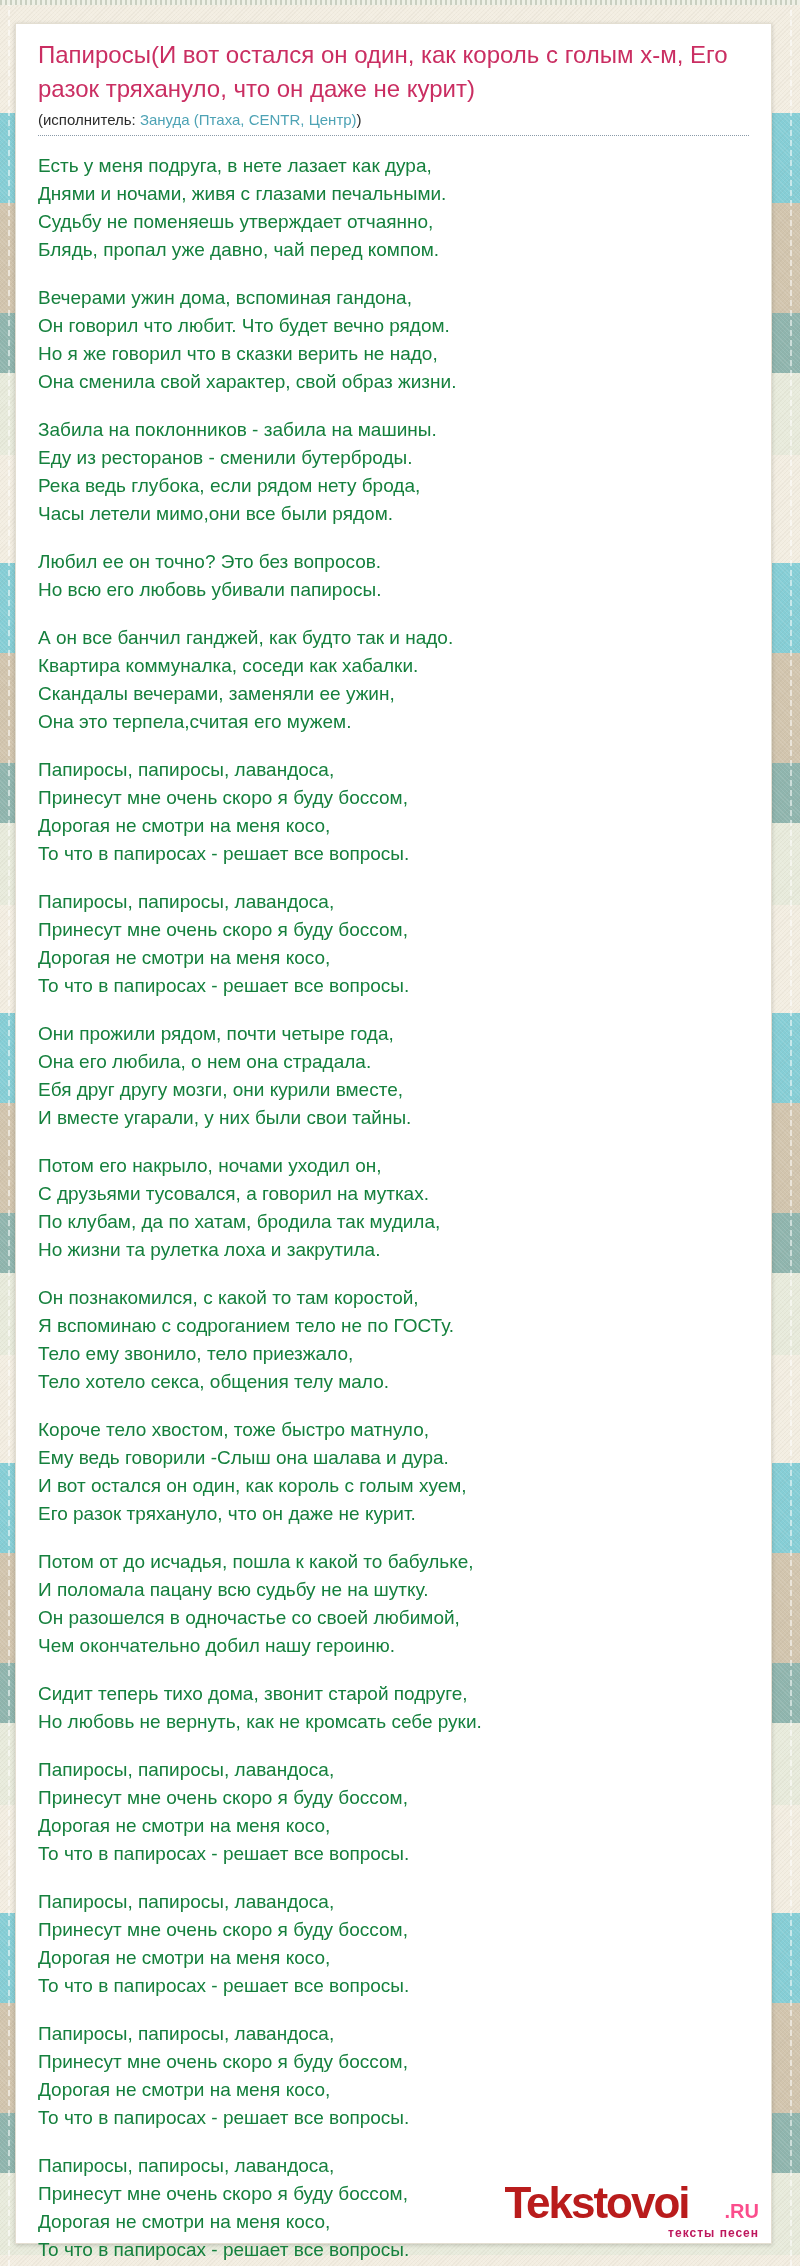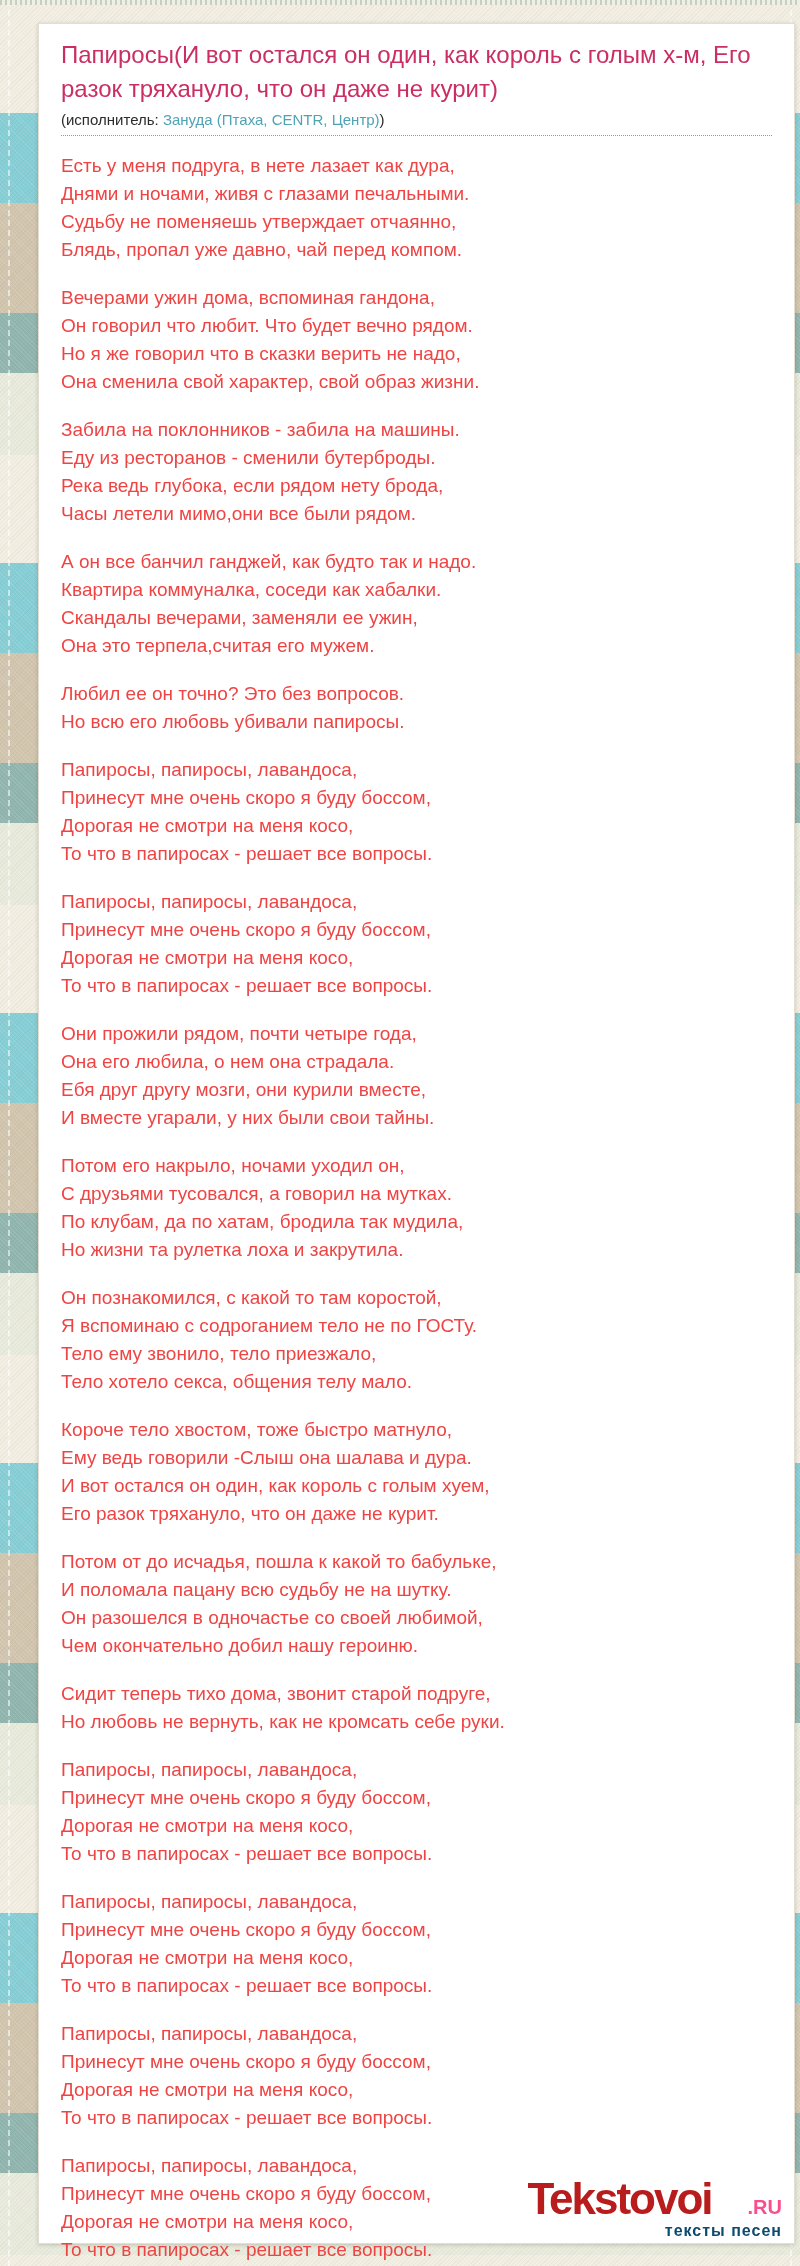"Папиросы(И вот остался он один," .card { left: 38px -> 15px }
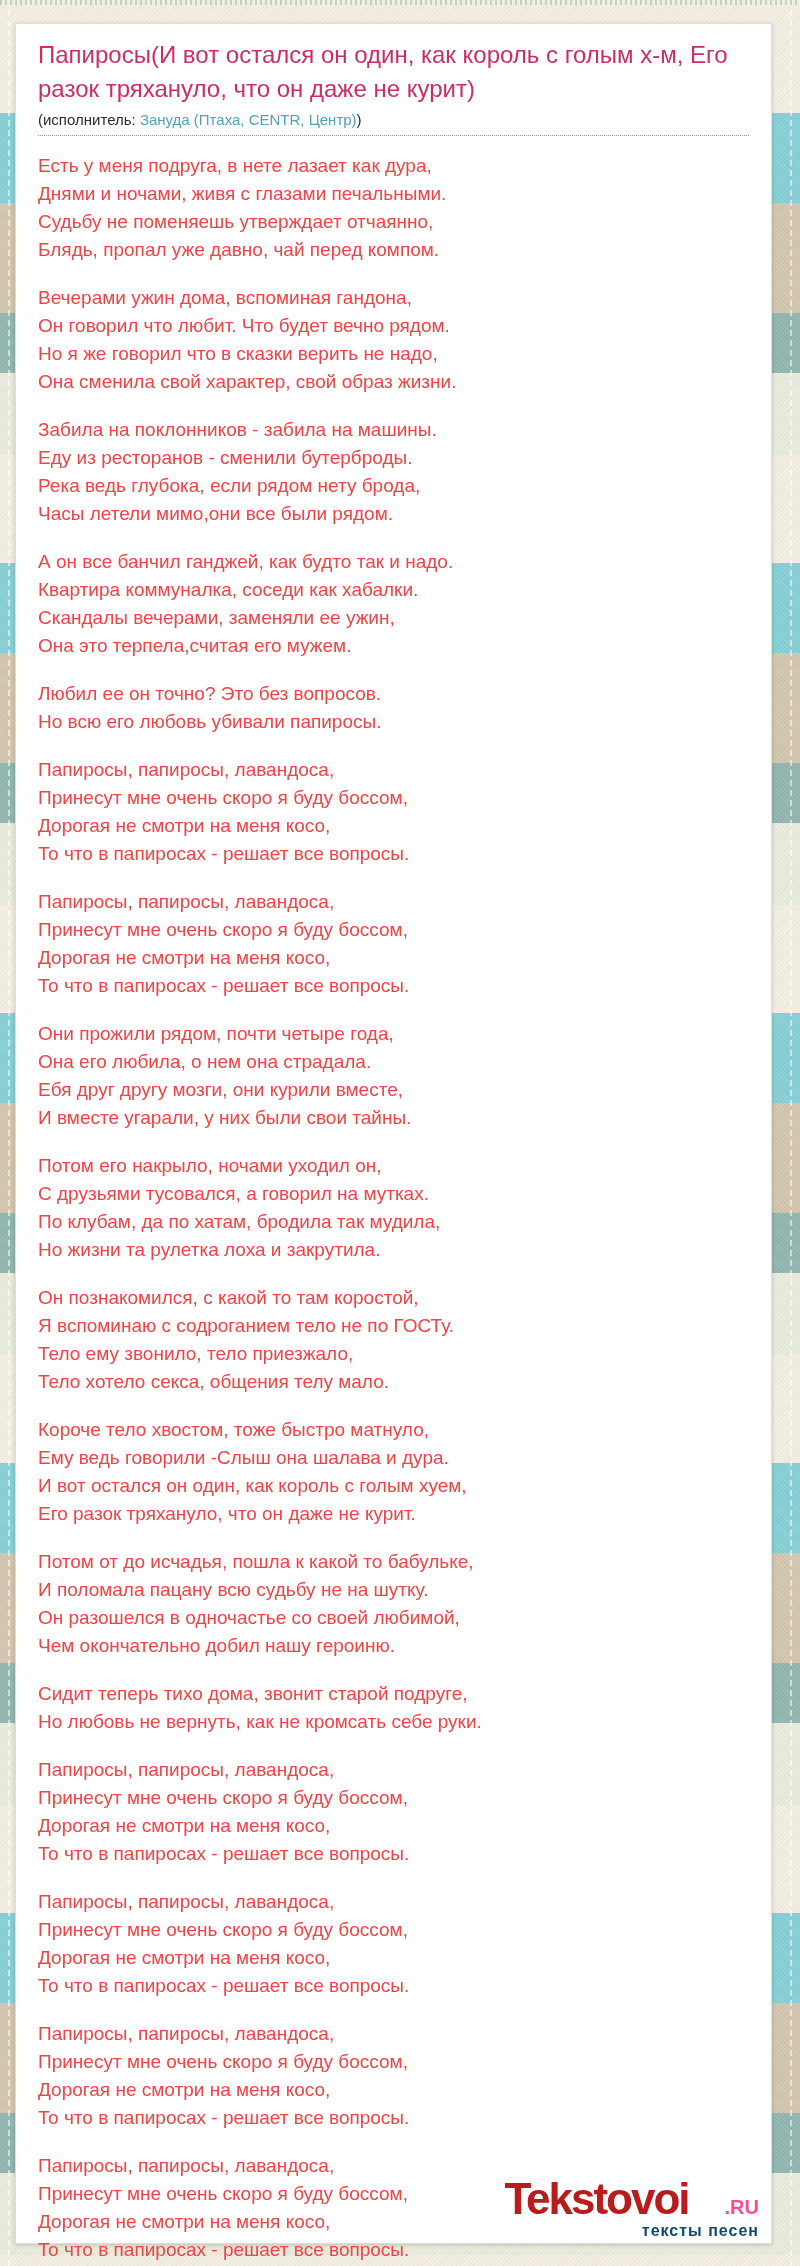"Есть у меня подруга, в" p.stanza { color: #ef4444 -> #15803d }
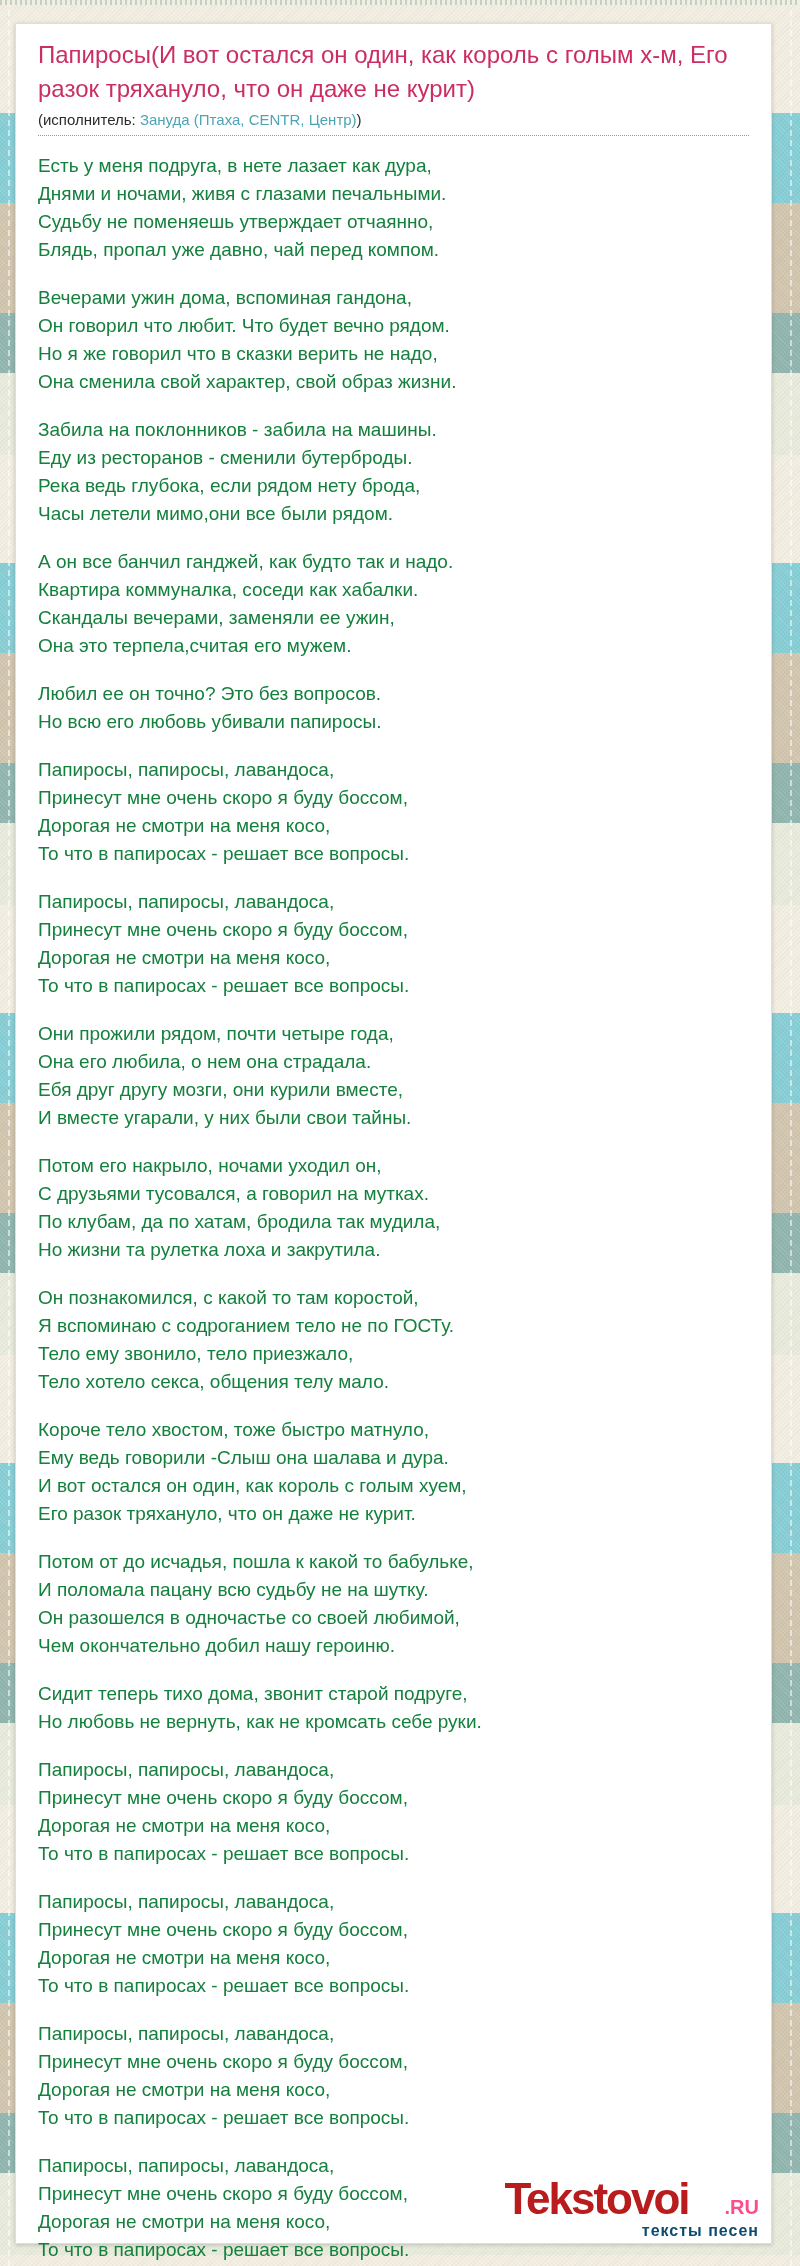"А он все банчил ганджей," p.stanza { order: before "Любил ее он точно? Это" -> after "Любил ее он точно? Это" }
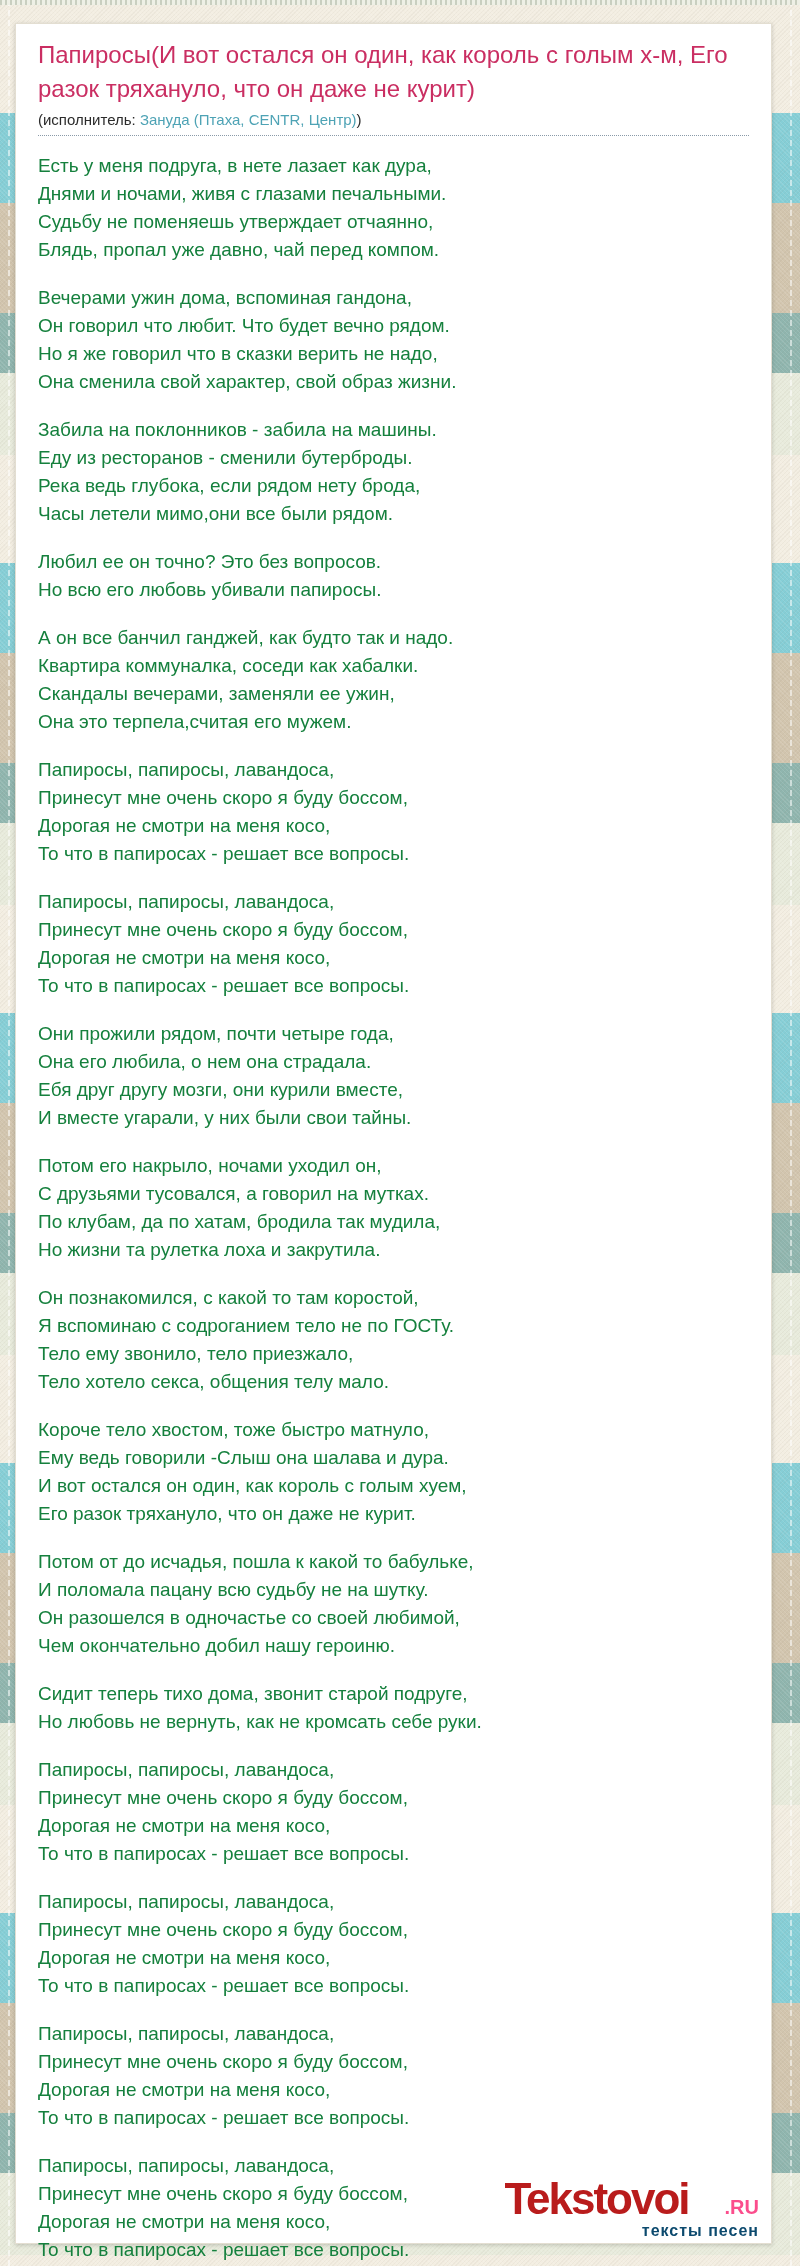"тексты песен" .logo-tagline { color: #0c4a6e -> #be185d; font-size: 16px -> 12px }
